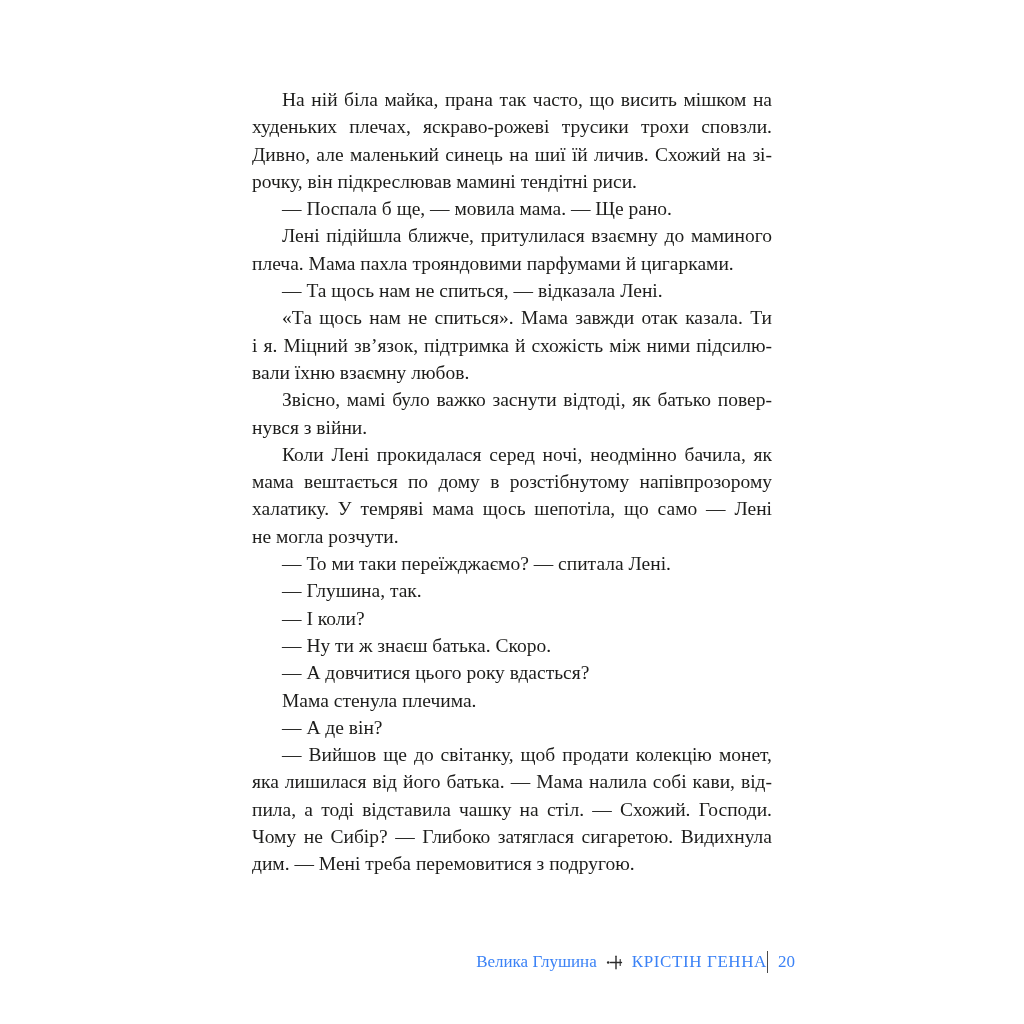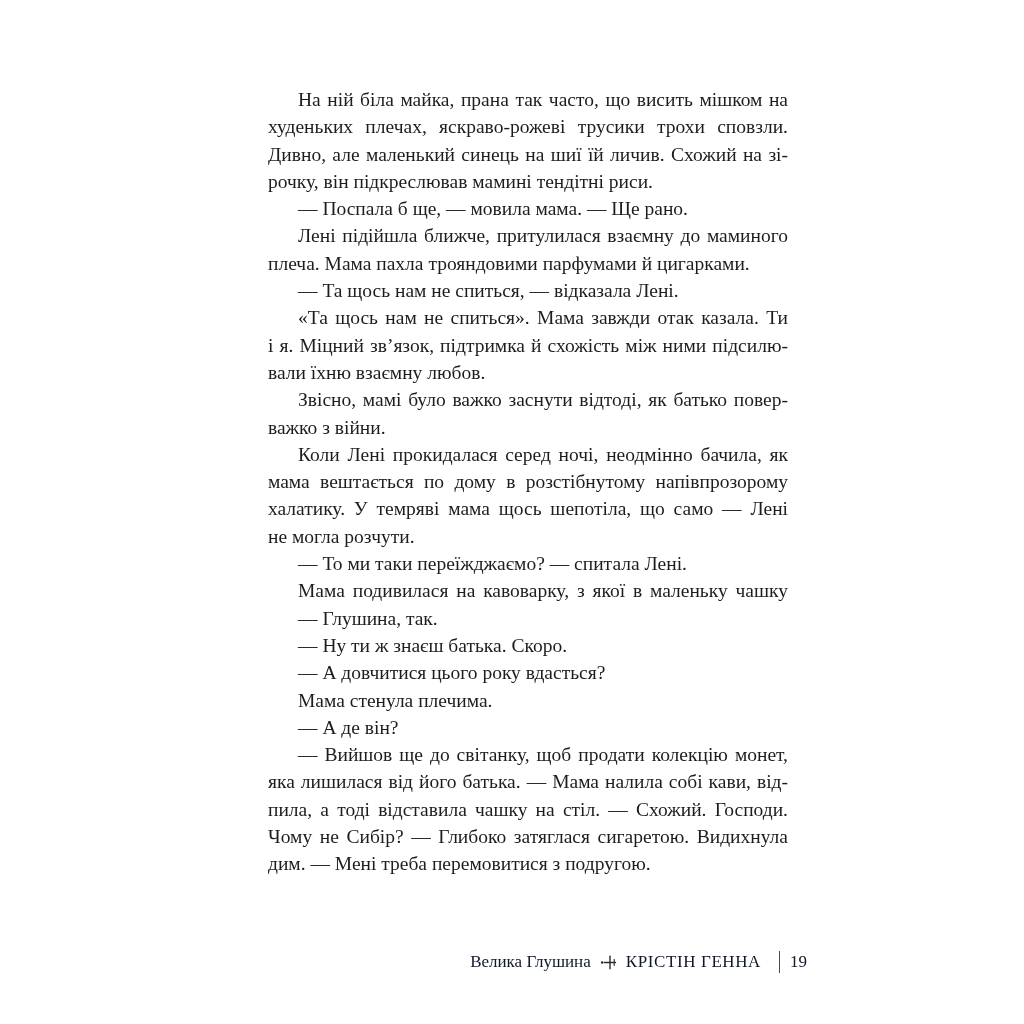"На ній біла майка, прана" .text-block { margin-left: 16px -> none }
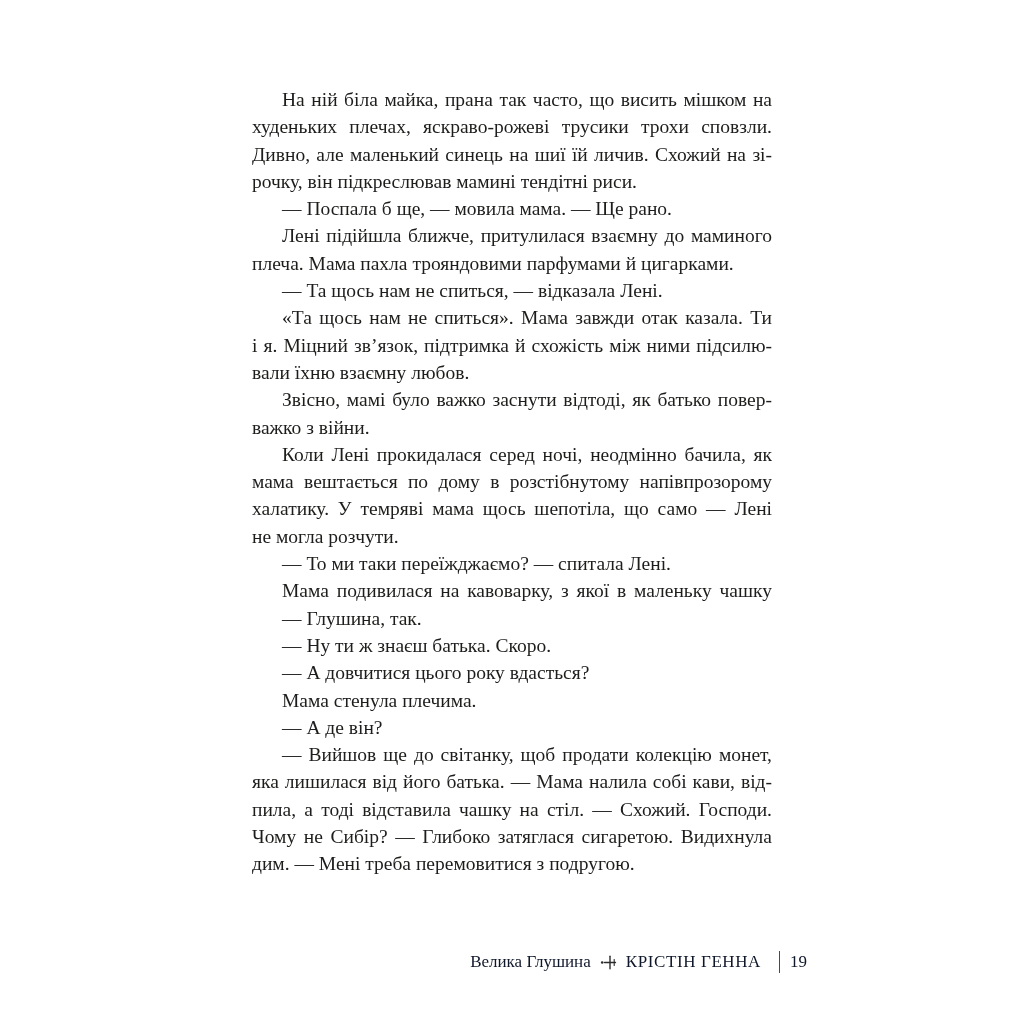"важко з війни." div.line { text: важко -> нувся }
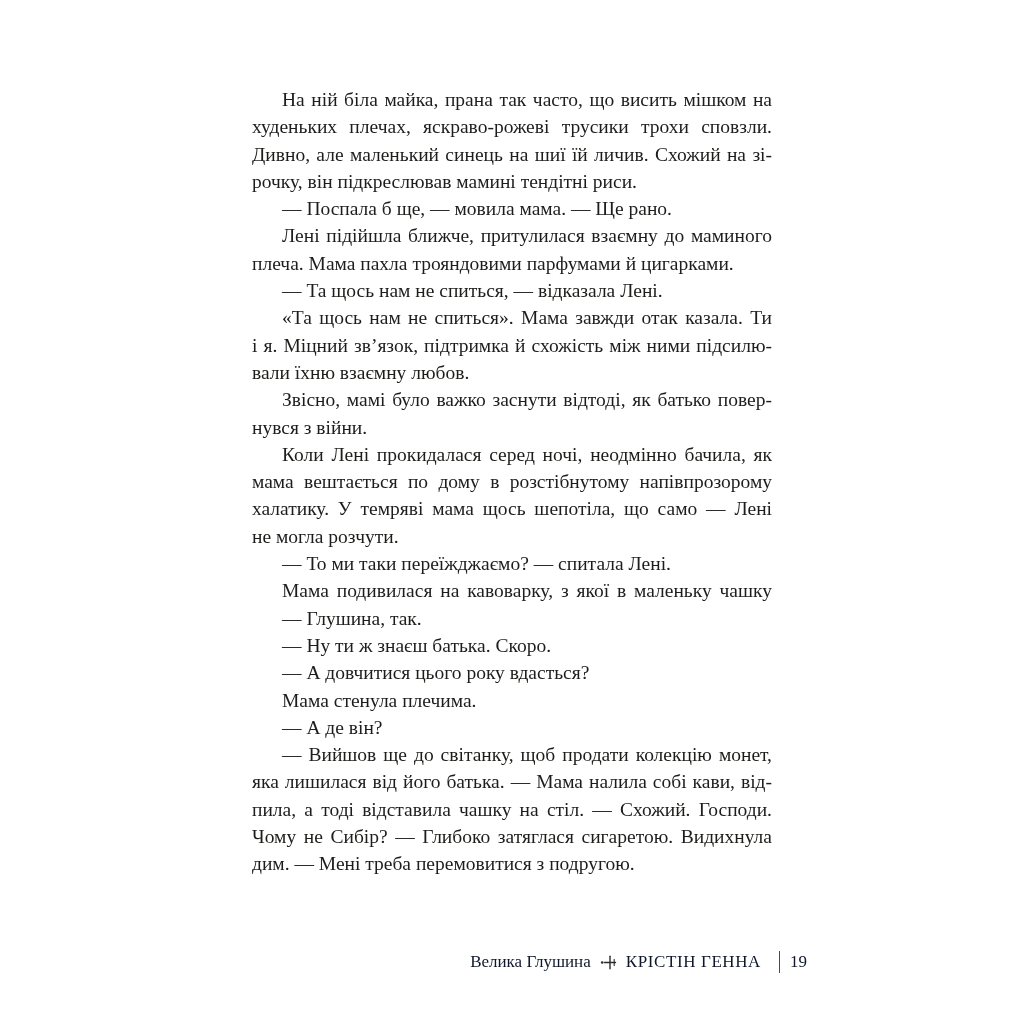"Мама подивилася на кавоварку, з" div.line { html: <div>Мама подивилася на кавоварку, з якої в маленьку чашку</div> -> none }
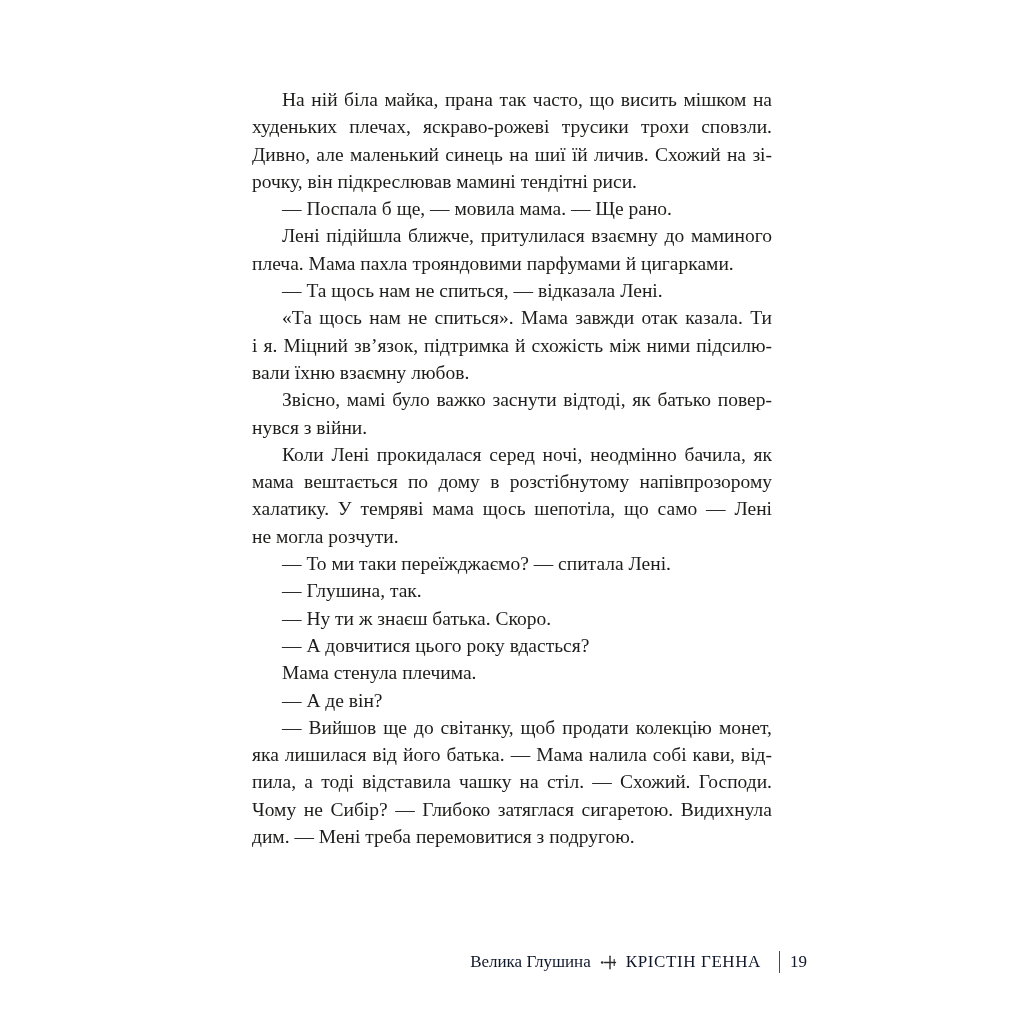"— І коли?" div.para { html: none -> <div> <div>— І коли?</div> </div> }
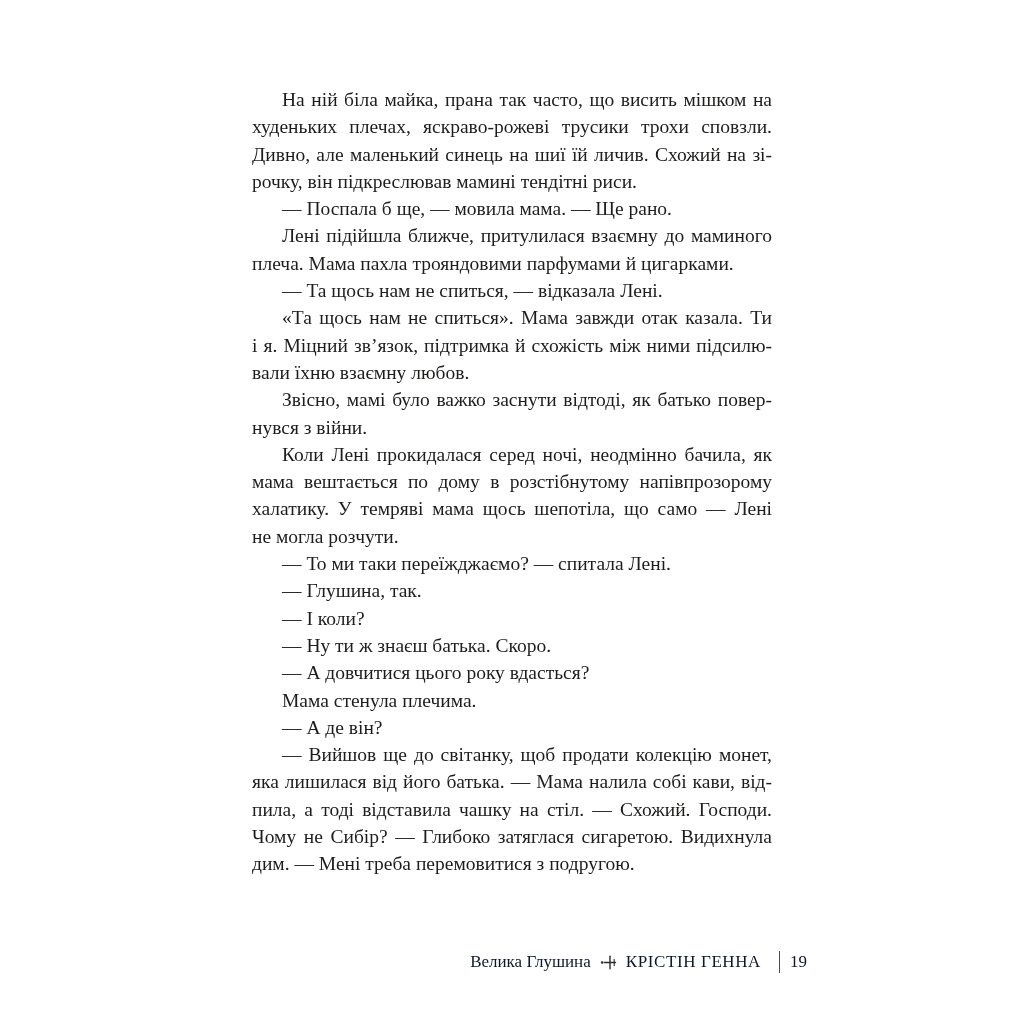"Велика Глушина" .footer { color: #0f172a -> #3b82f6; right: 217px -> 229px }
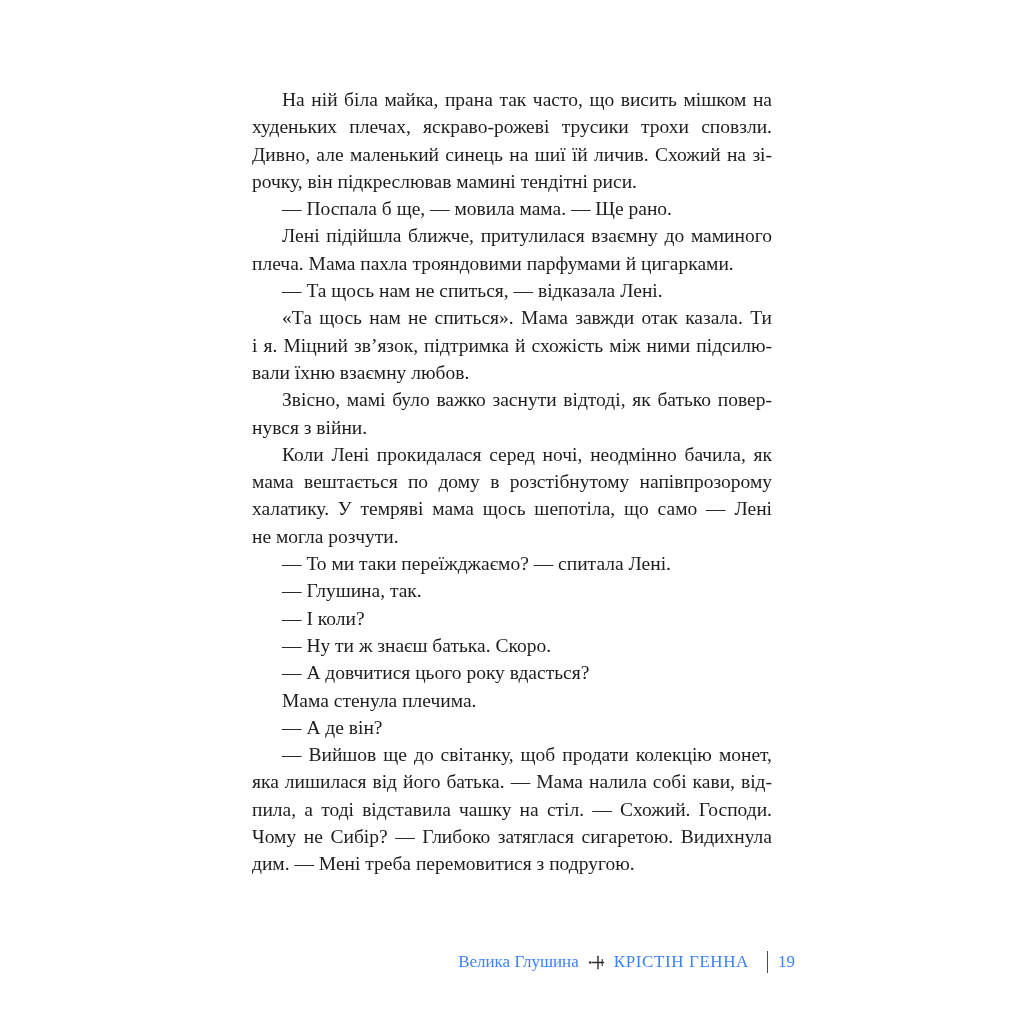"КРІСТІН ГЕННА" .footer .author { margin-right: 18px -> 0 }
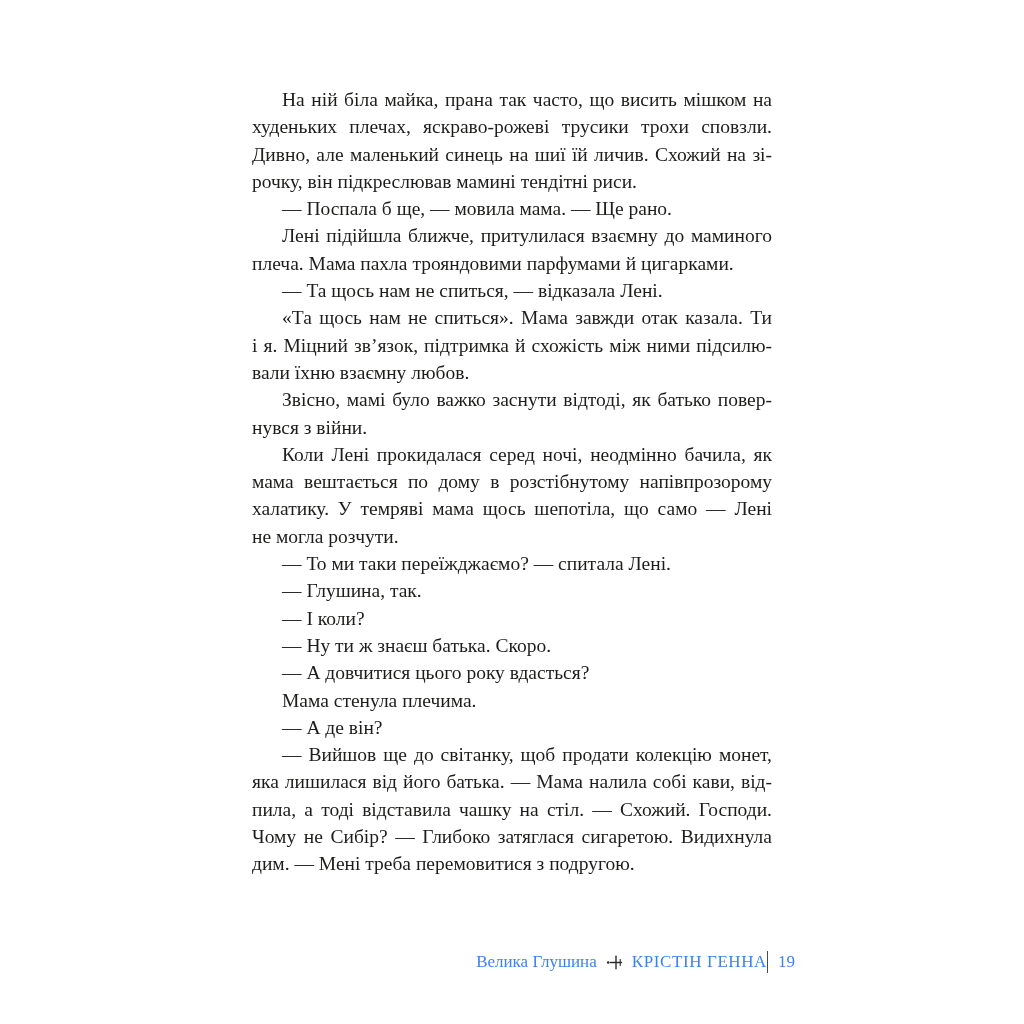"19" span.page-number { text: 19 -> 20 }
